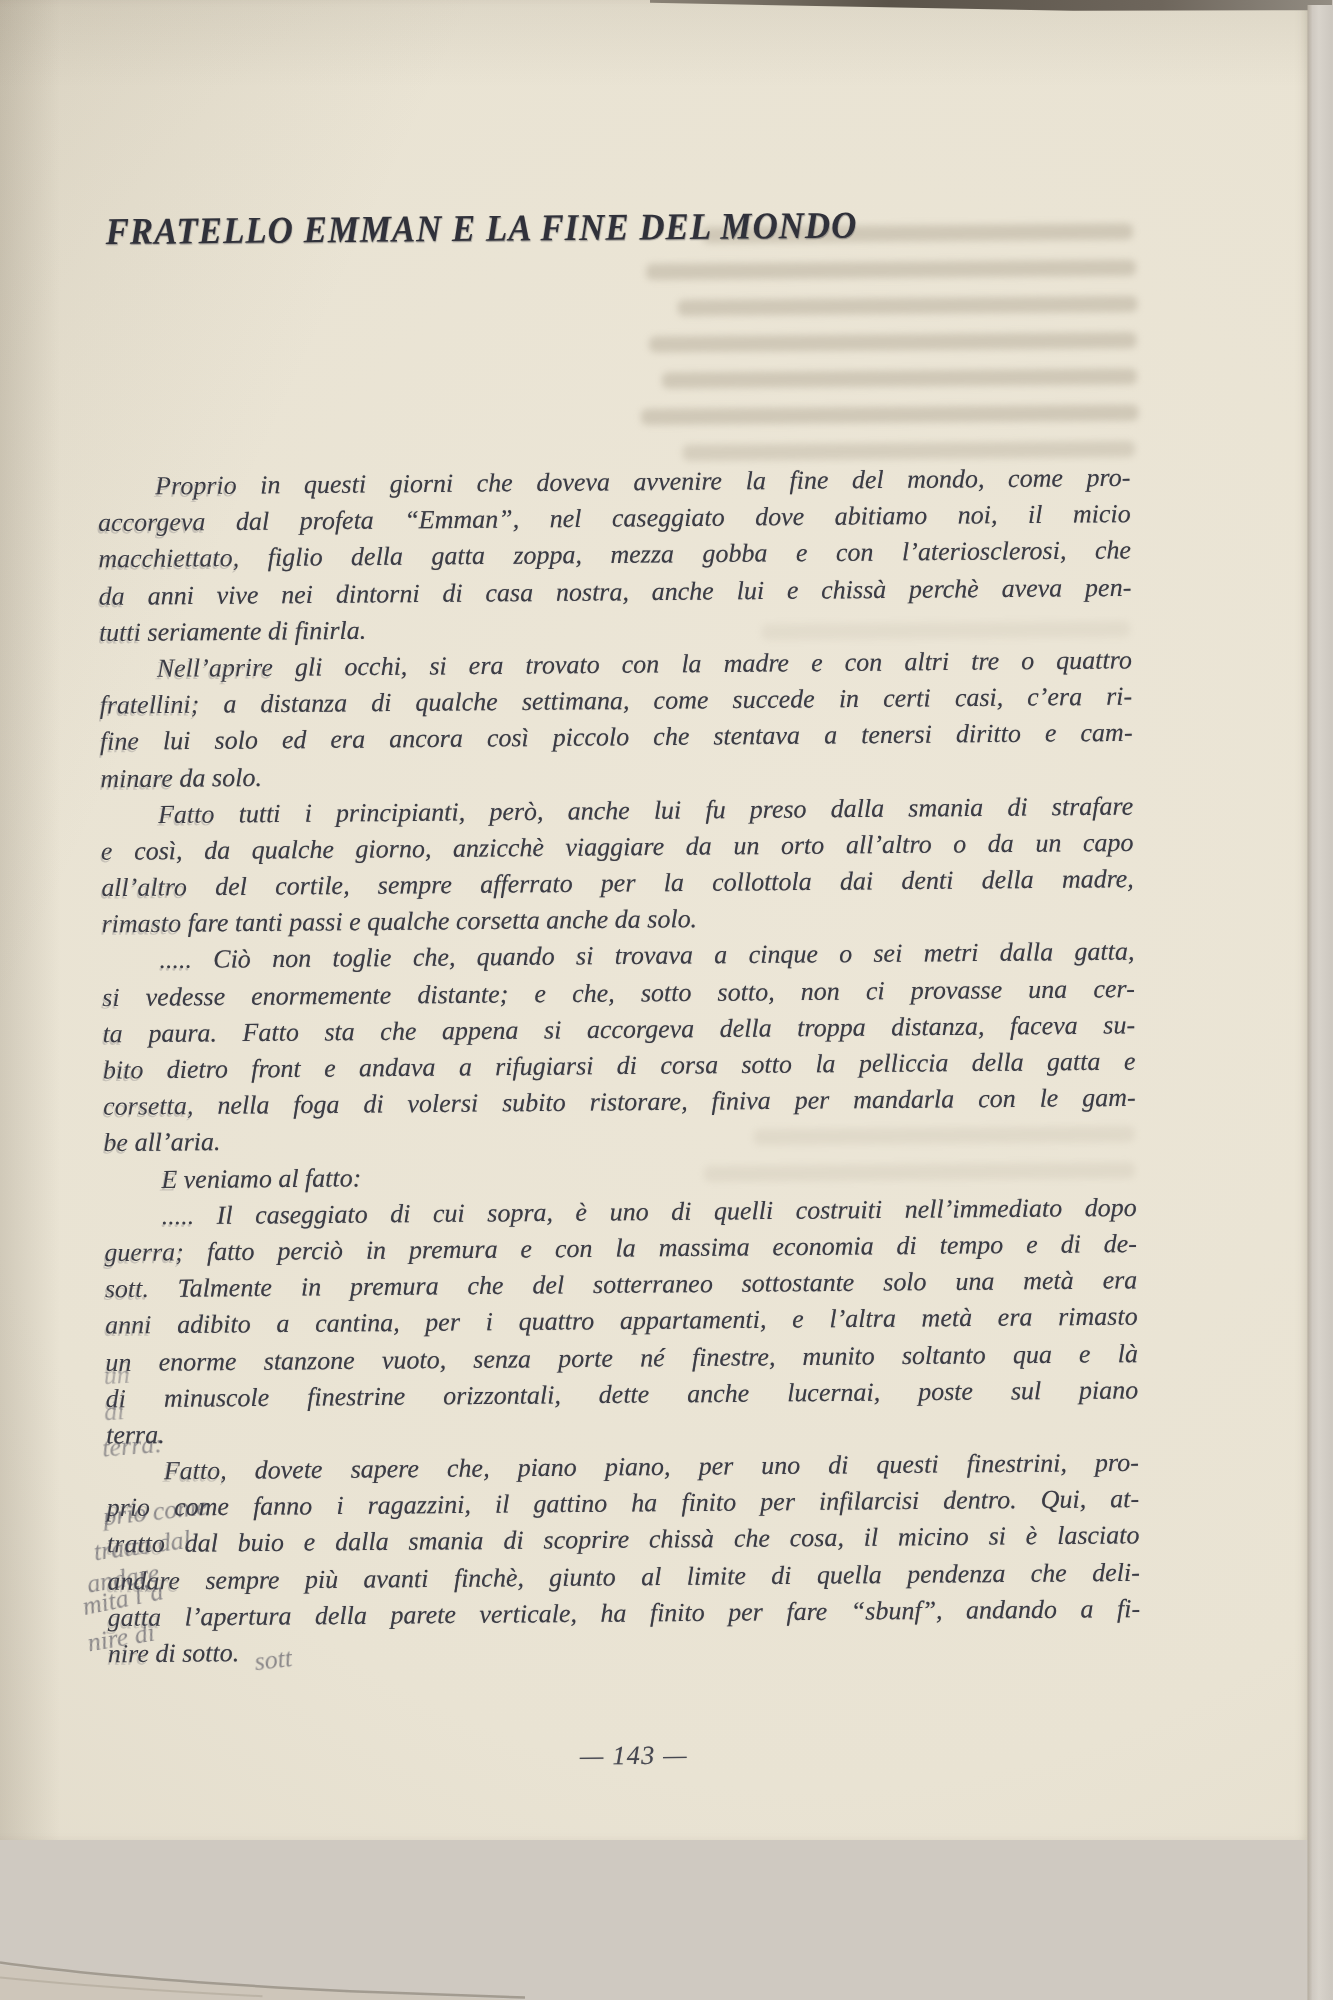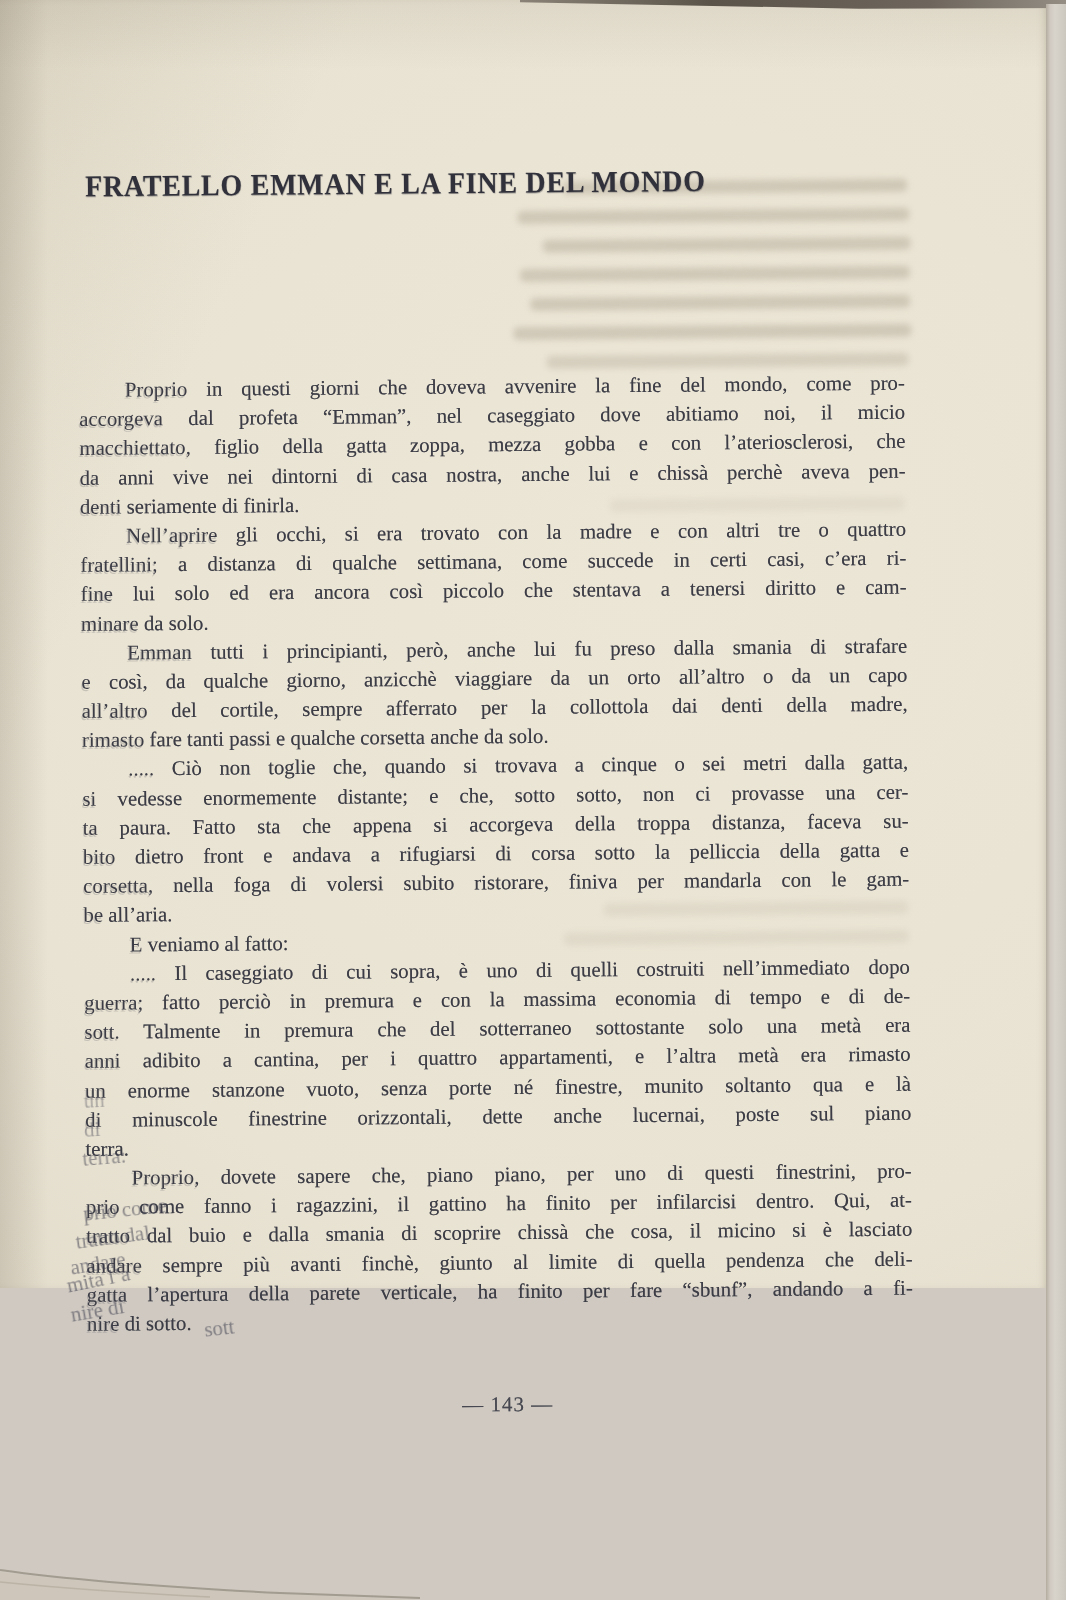"FRATELLO EMMAN E LA FINE" .paper { font-style: none -> italic; height: 1288px -> 1472px }
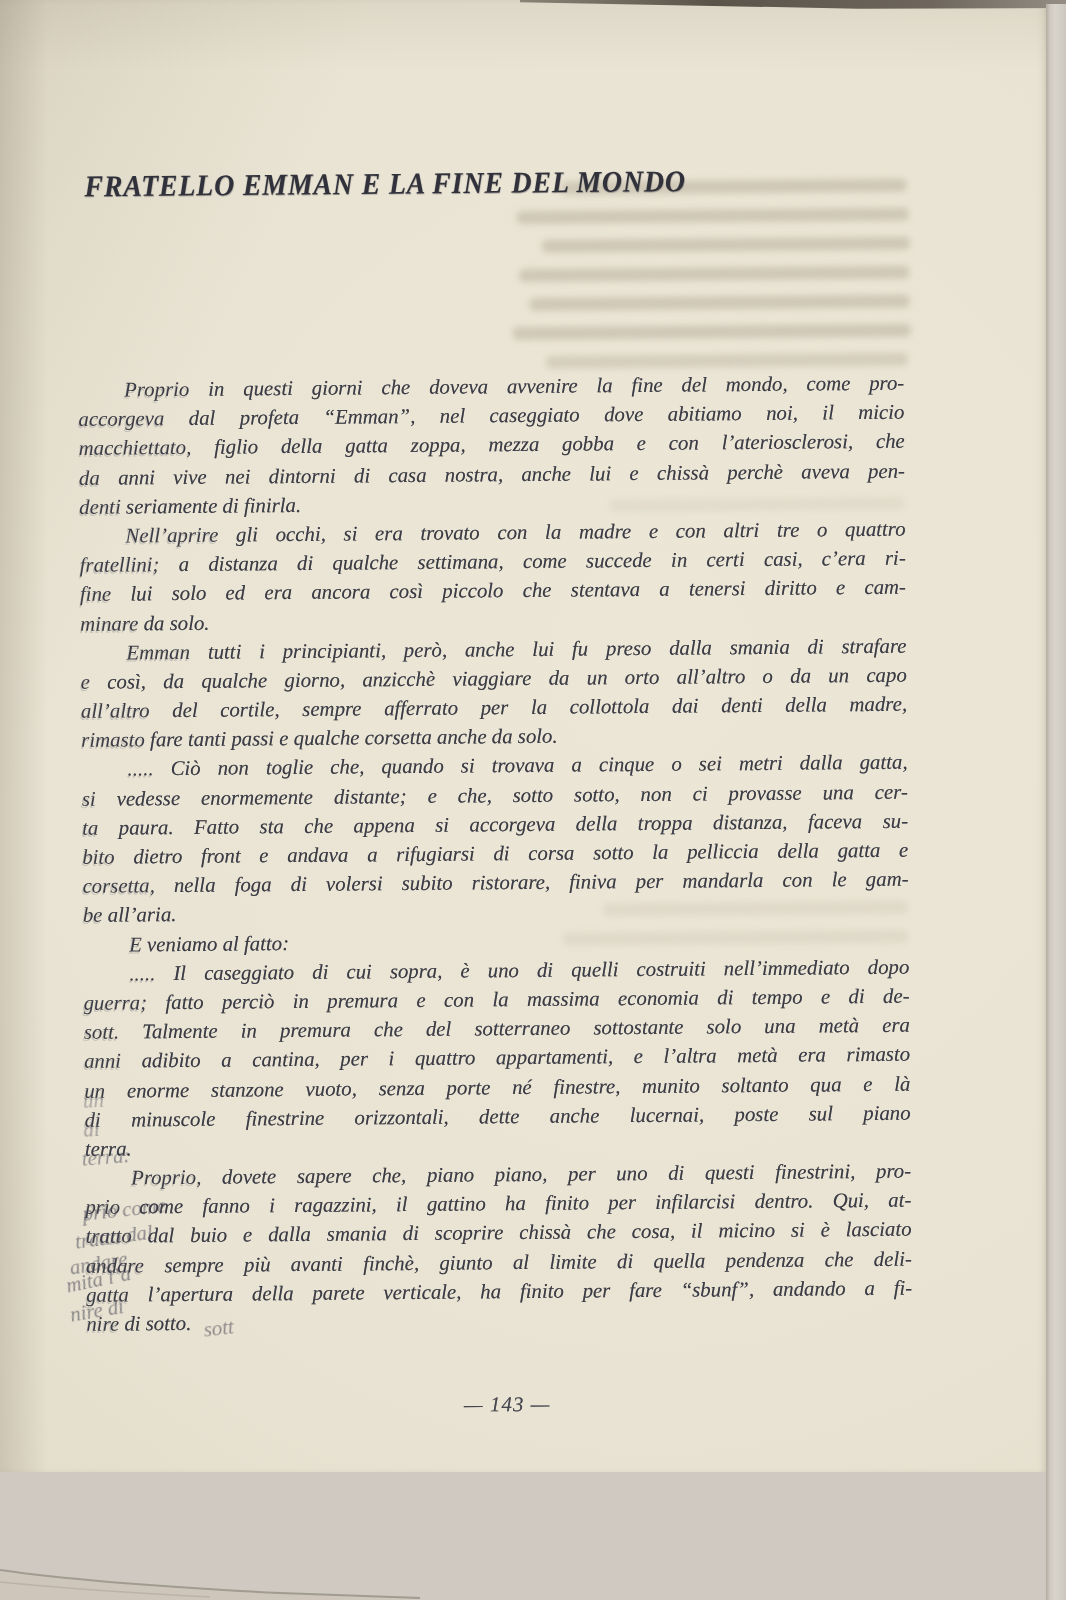"denti" span.fw { text: denti -> tutti }
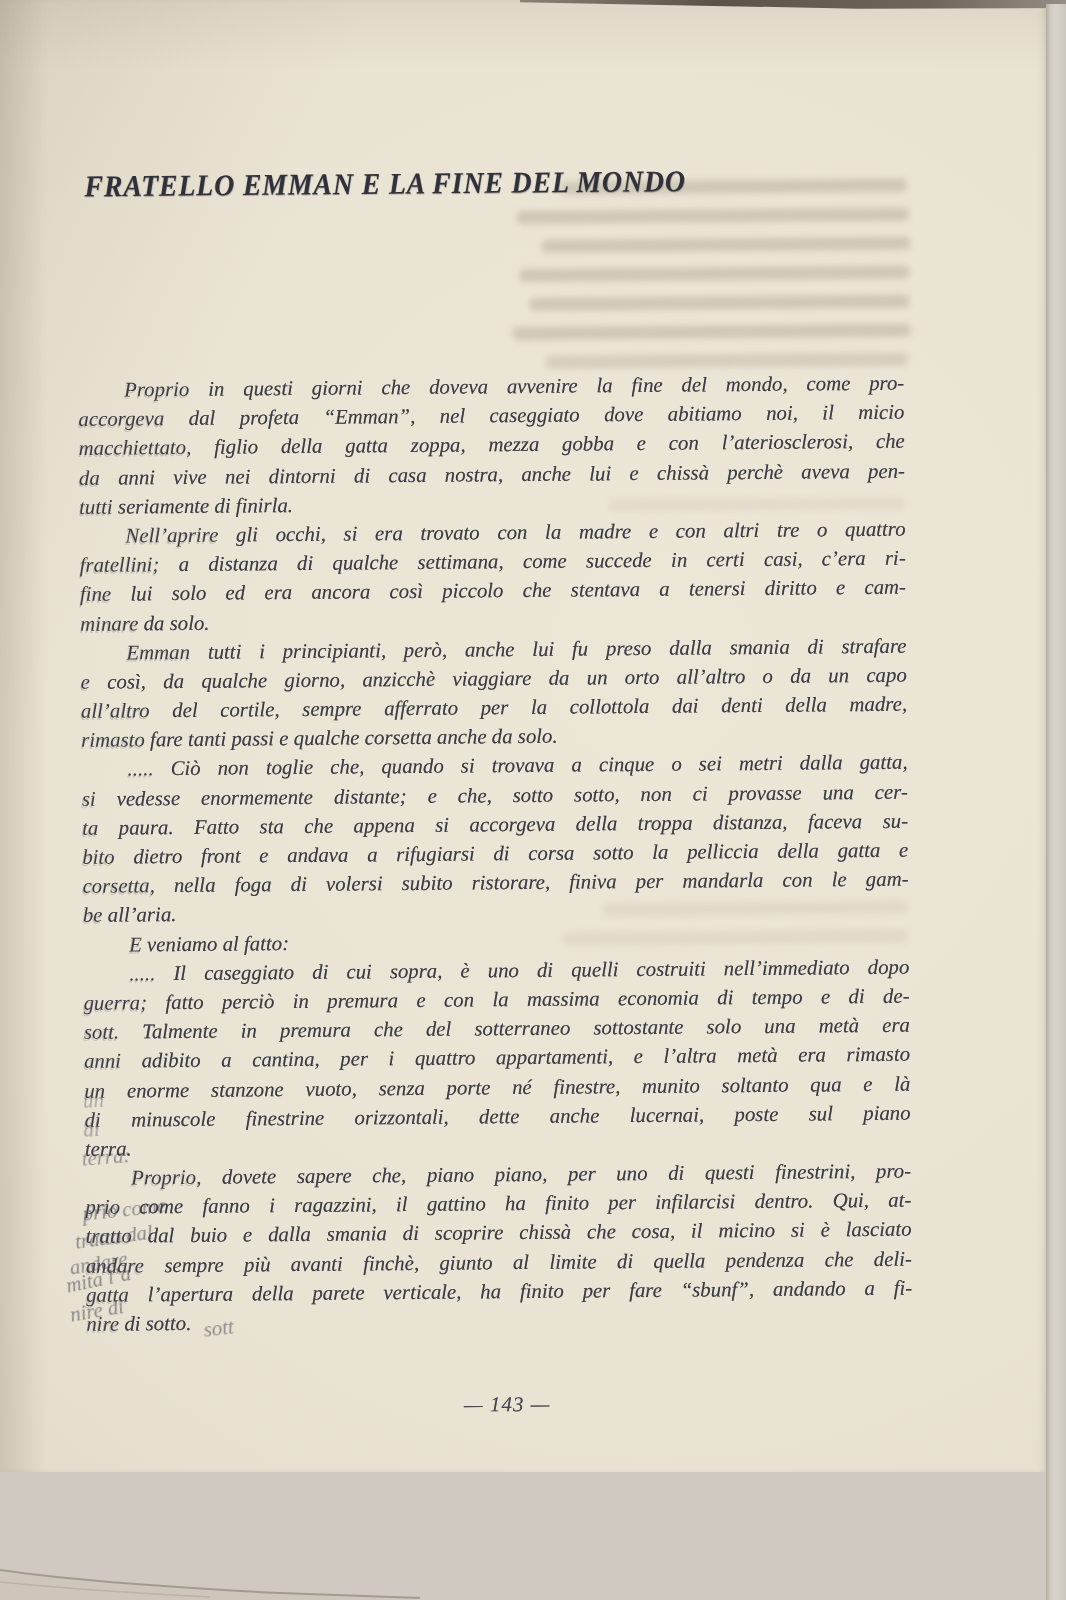"Emman" span.fw { text: Emman -> Fatto }
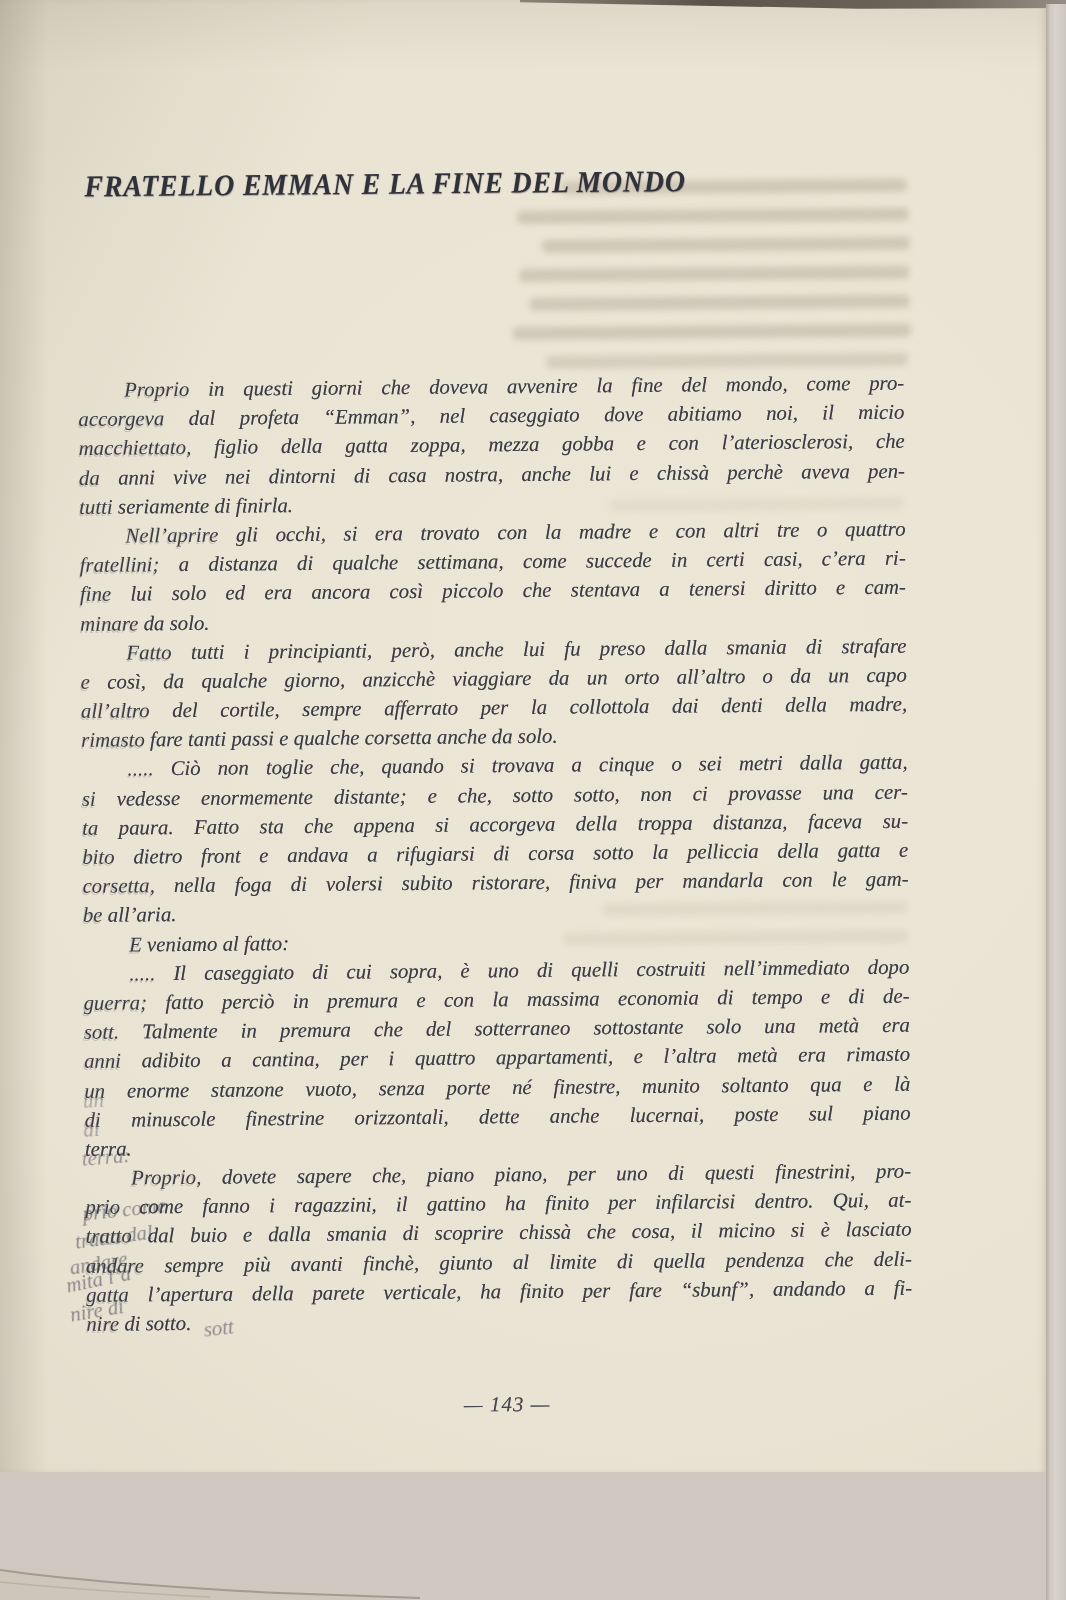"Proprio," span.fw { text: Proprio -> Fatto }
